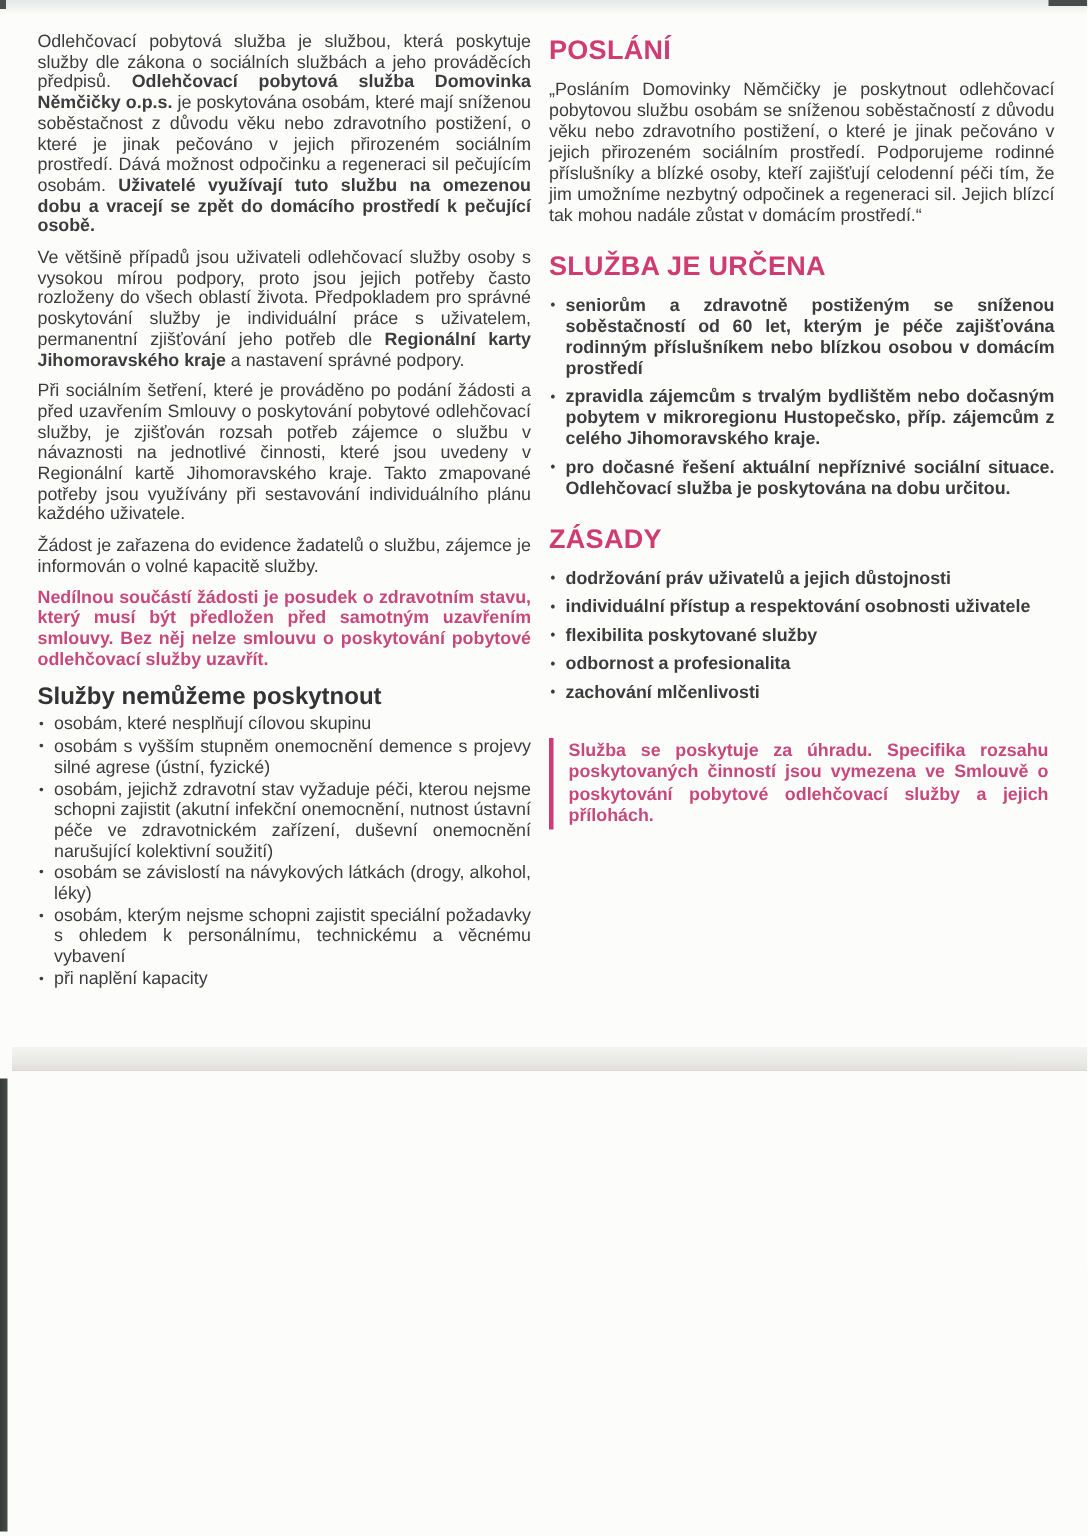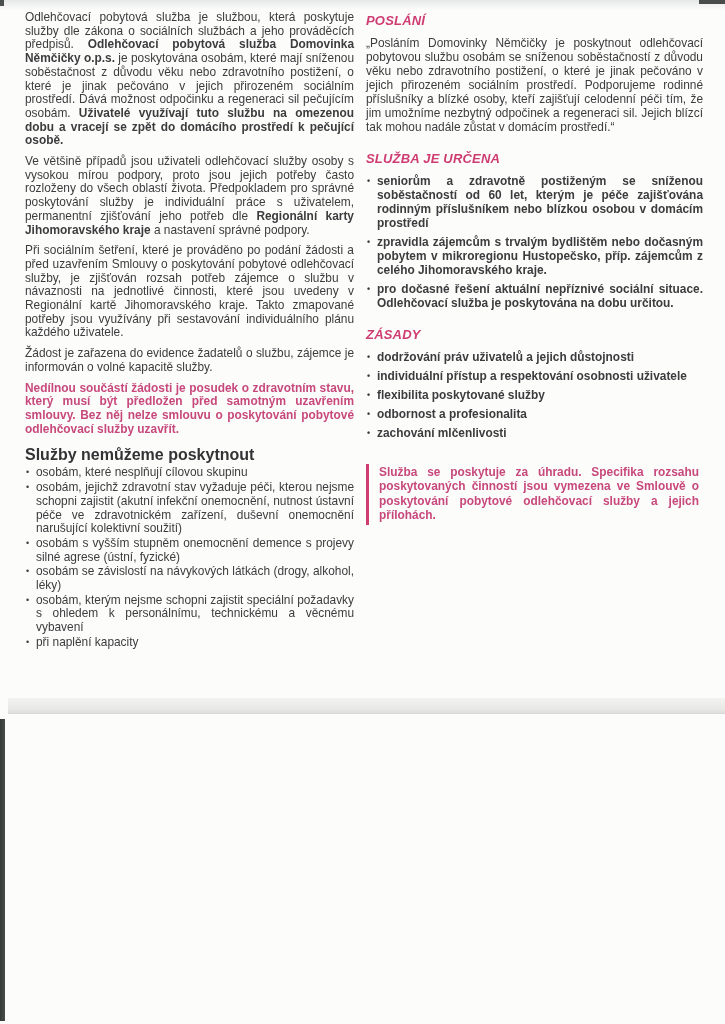"Odlehčovací pobytová služba je službou," .col { top: 11px -> 21px }
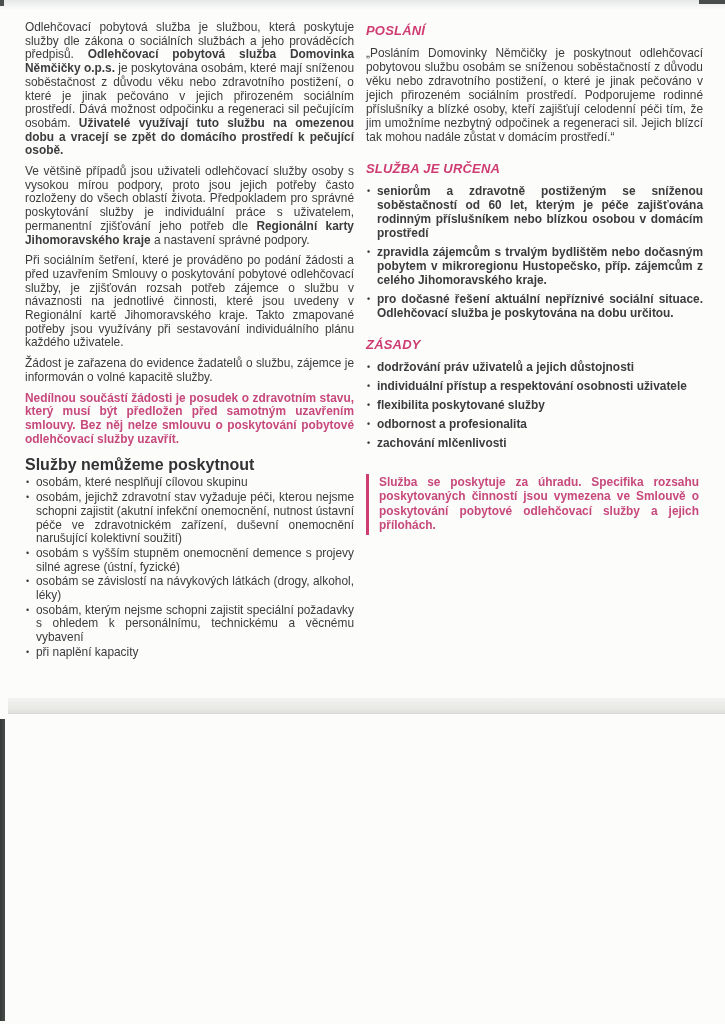"POSLÁNÍ" .section-heading { font-size: 13px -> 18px; font-style: italic -> none }
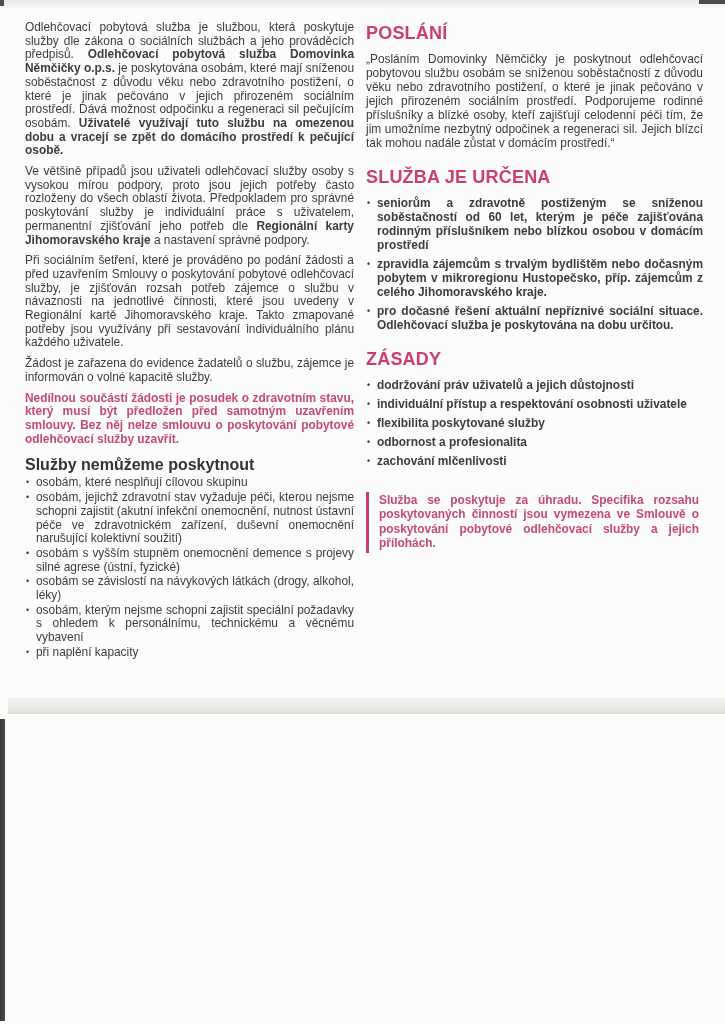"osobám, jejichž zdravotní stav vyžaduje" li { order: before "osobám s vyšším stupněm onemocnění" -> after "osobám s vyšším stupněm onemocnění" }
